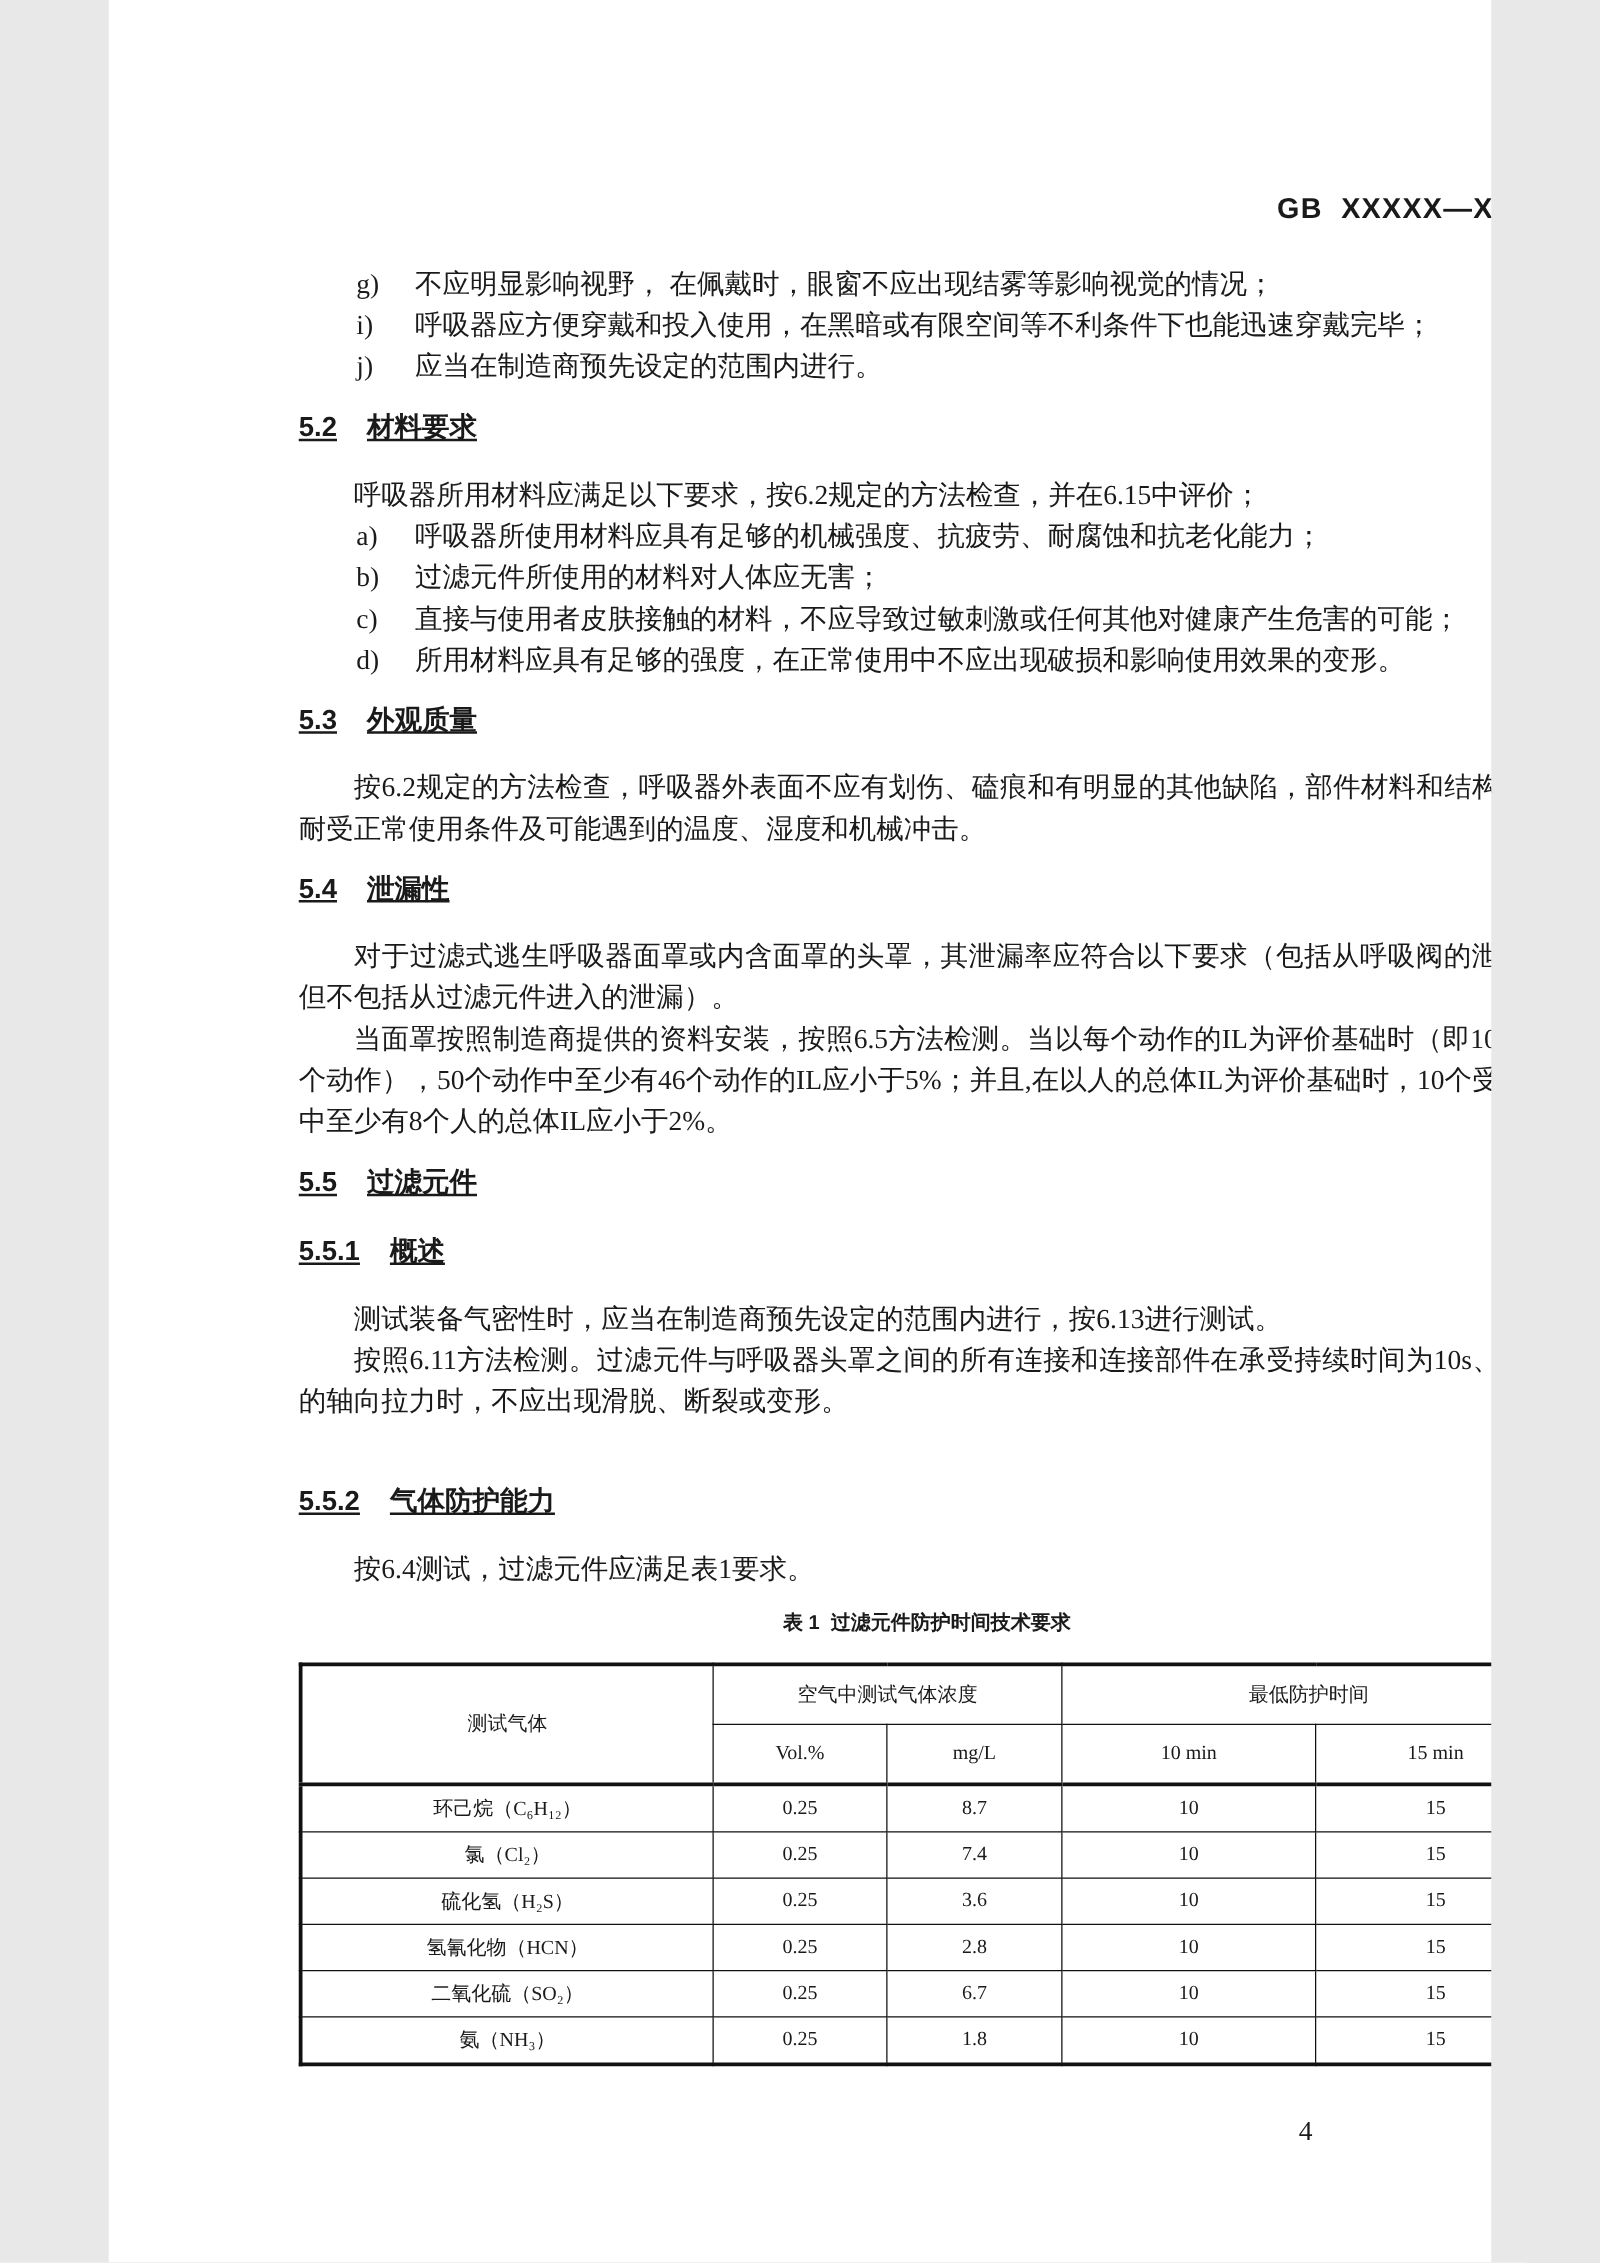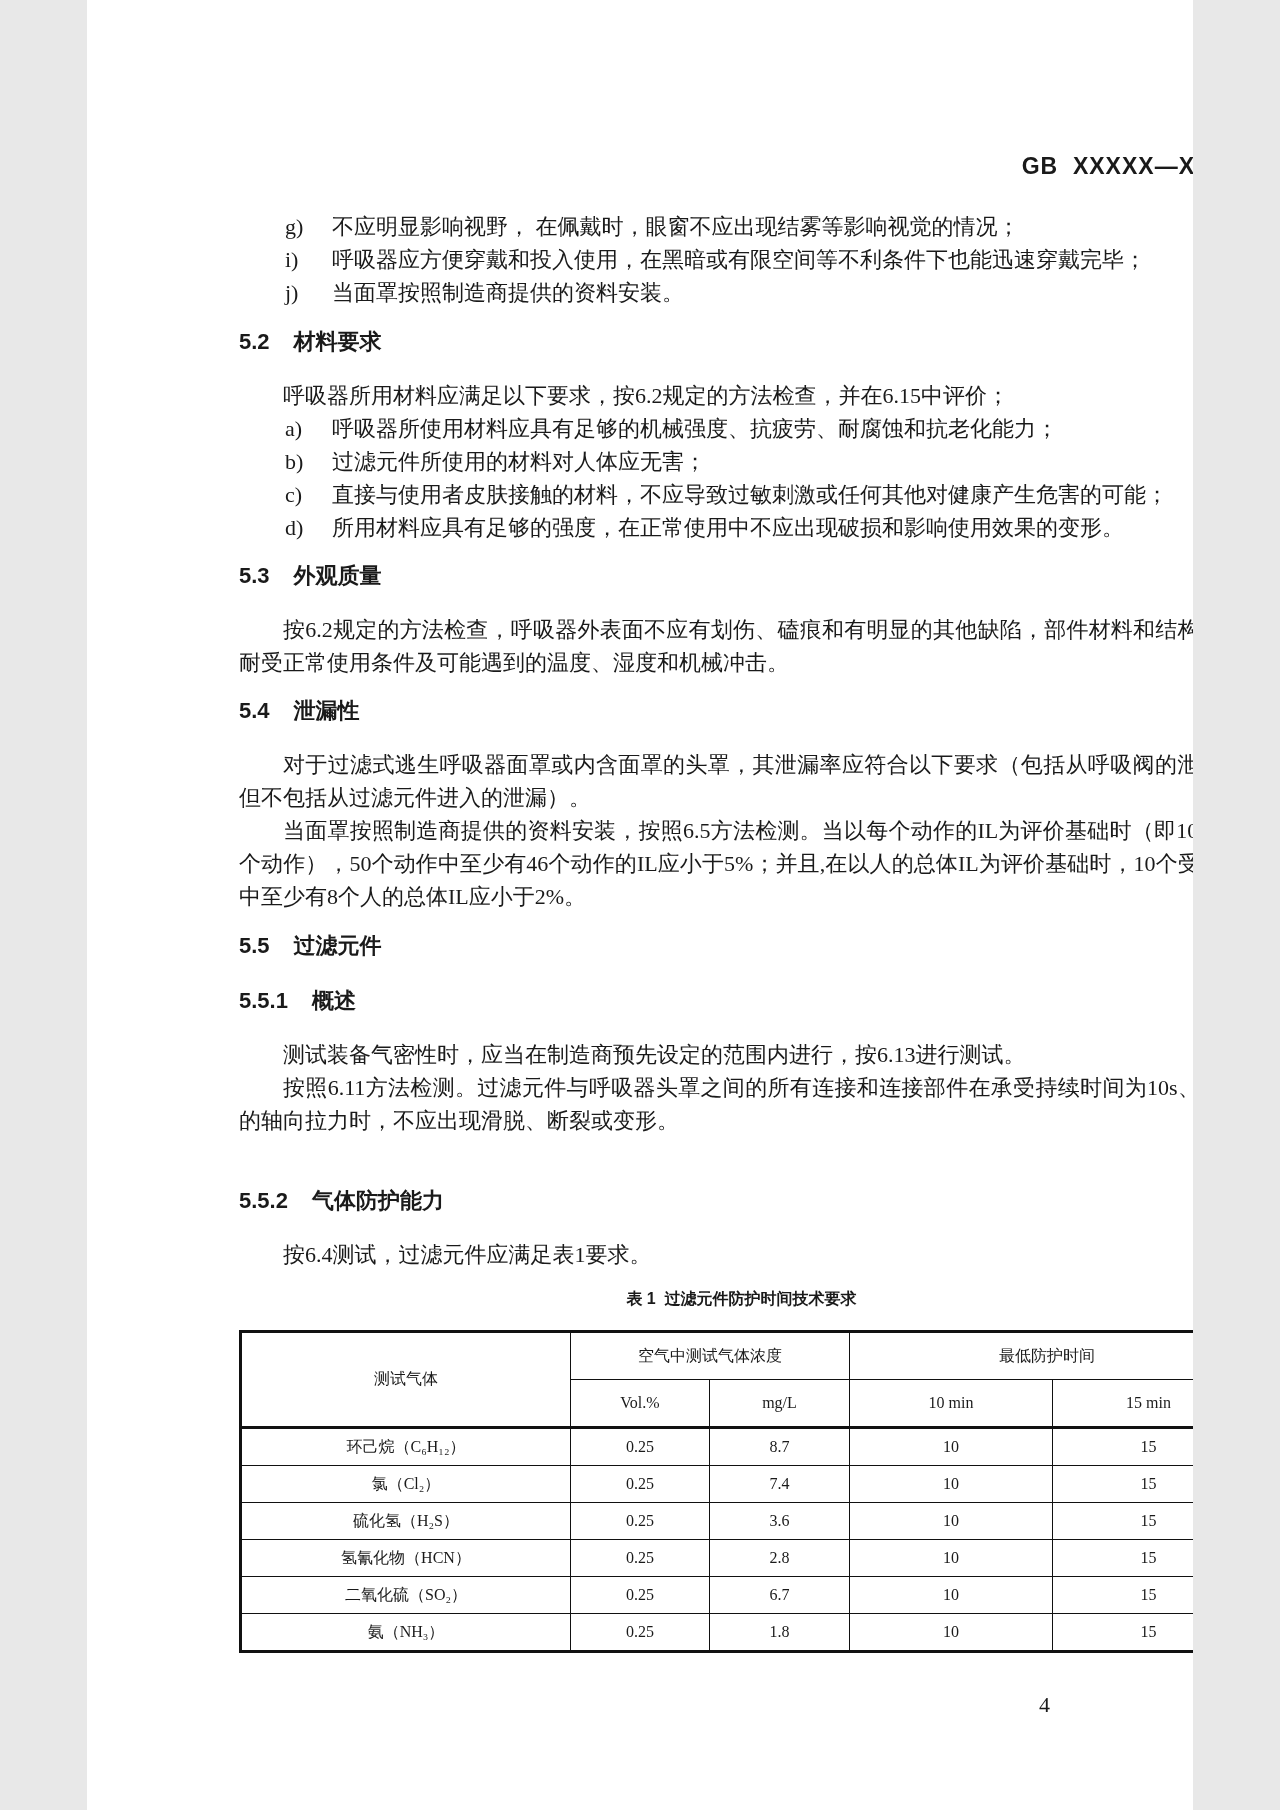"当面罩按照制造商提供的资料安装。" span.txt { text: 当面罩按照制造商提供的资料安装 -> 应当在制造商预先设定的范围内进行 }
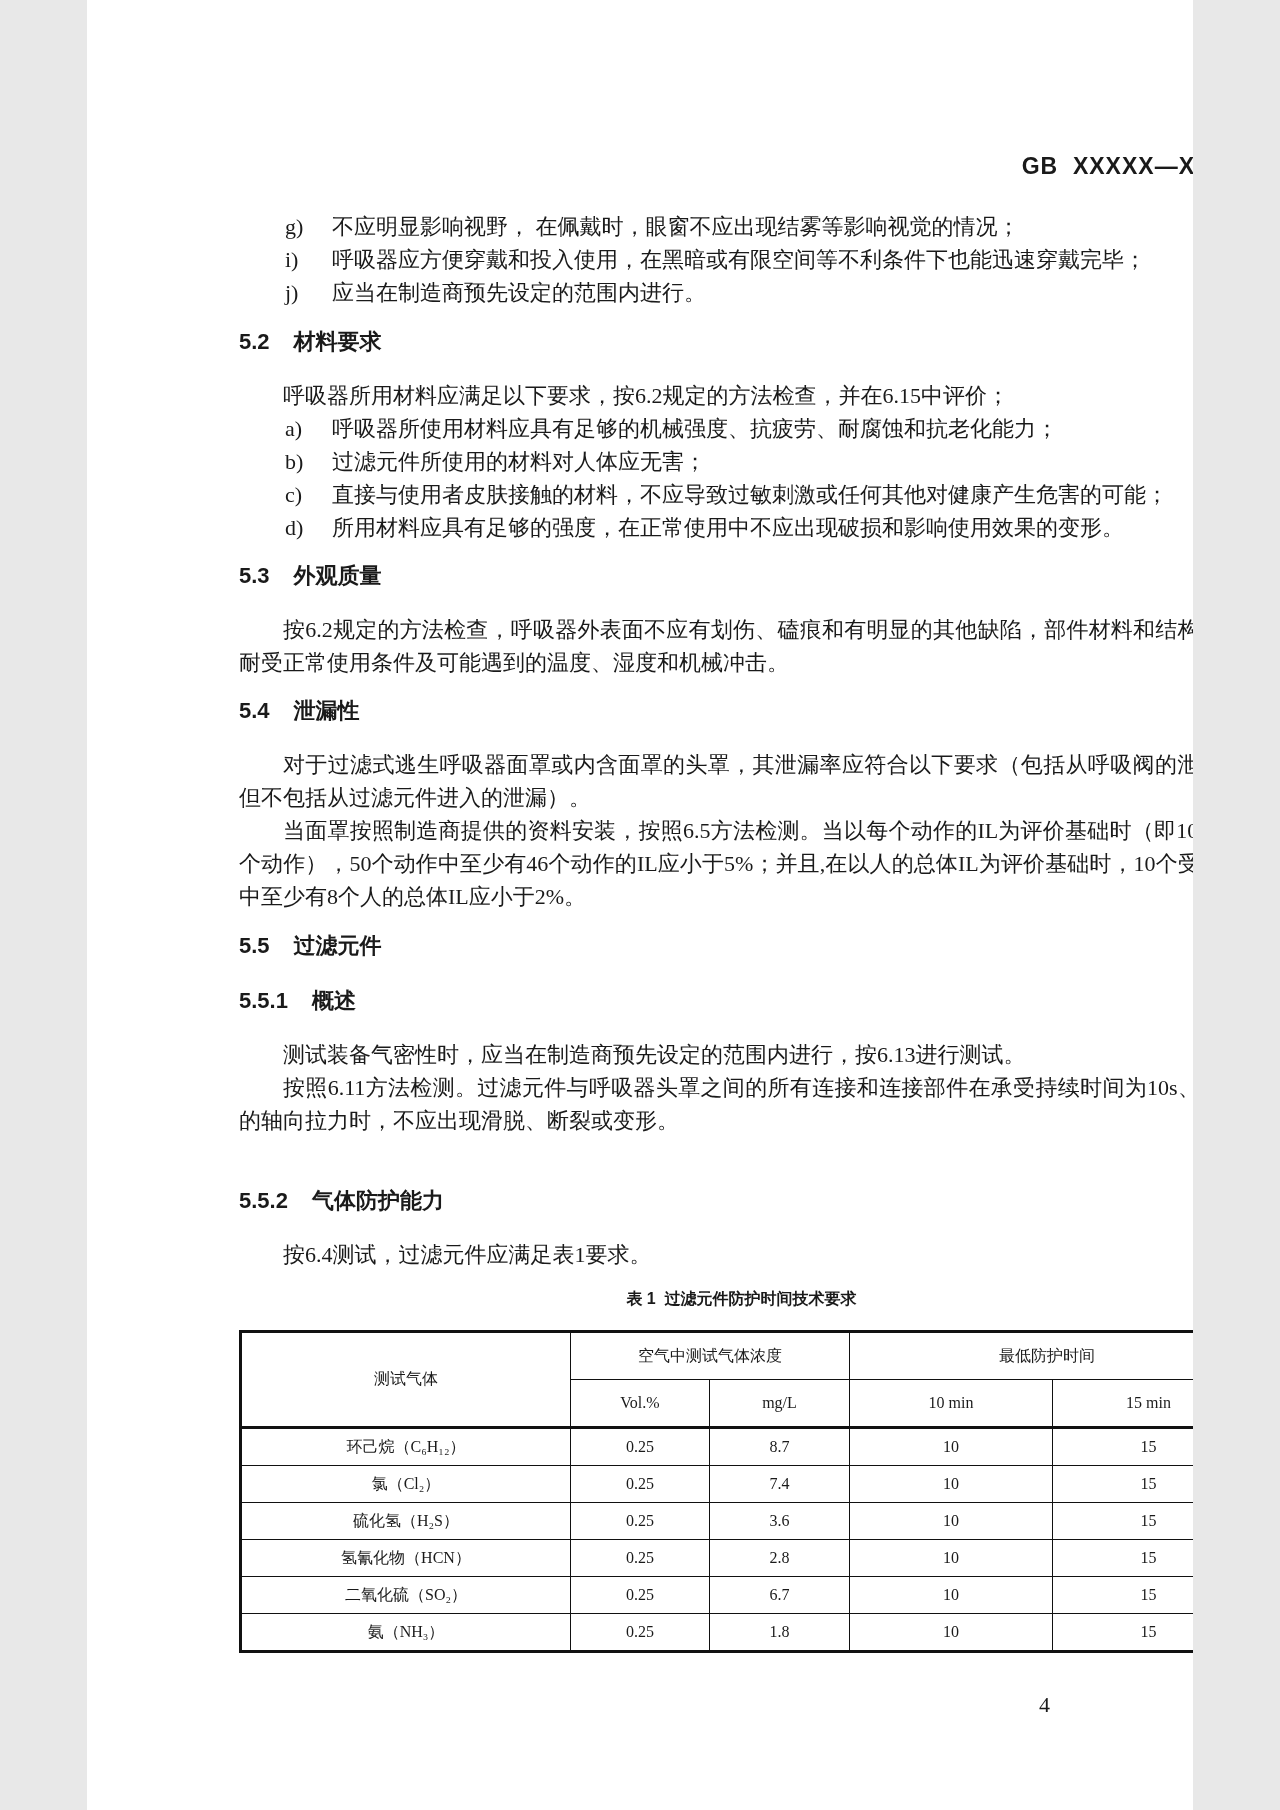"5.2" .heading { text-decoration: none -> underline }
